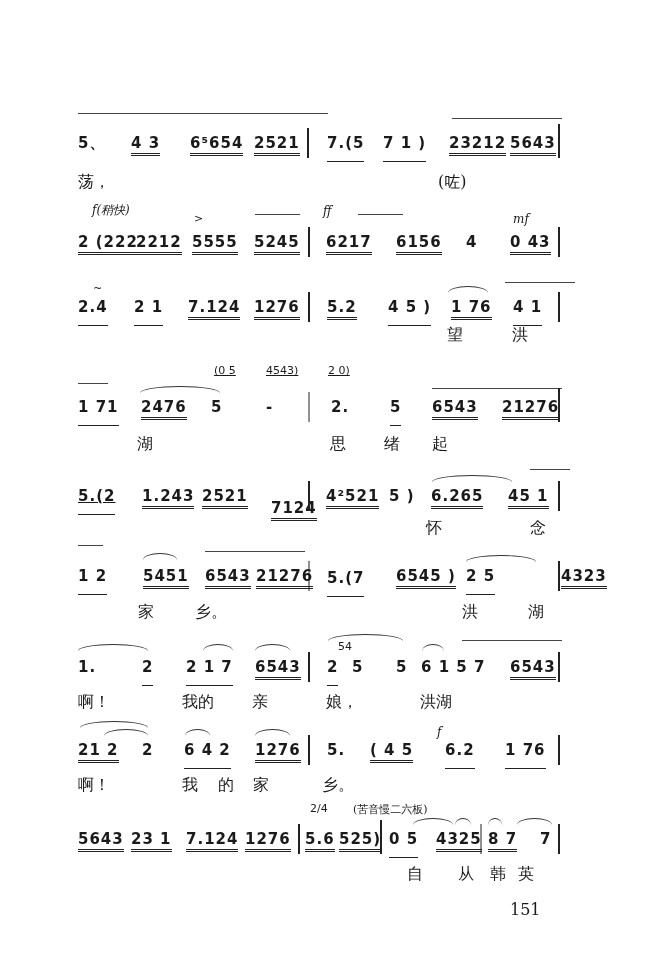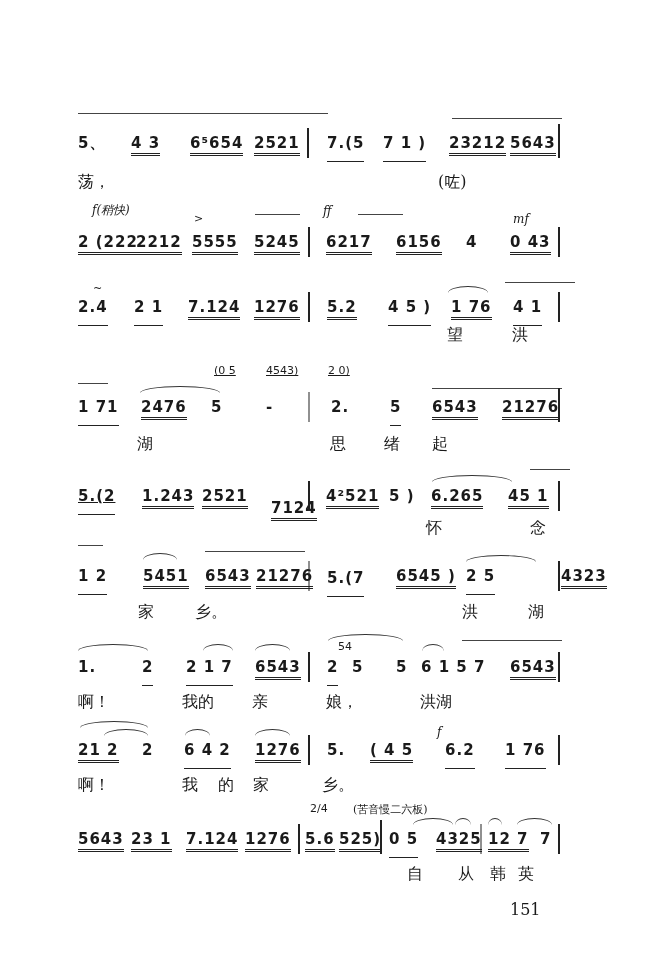"12 7" span.n { text: 12 -> 8 }
